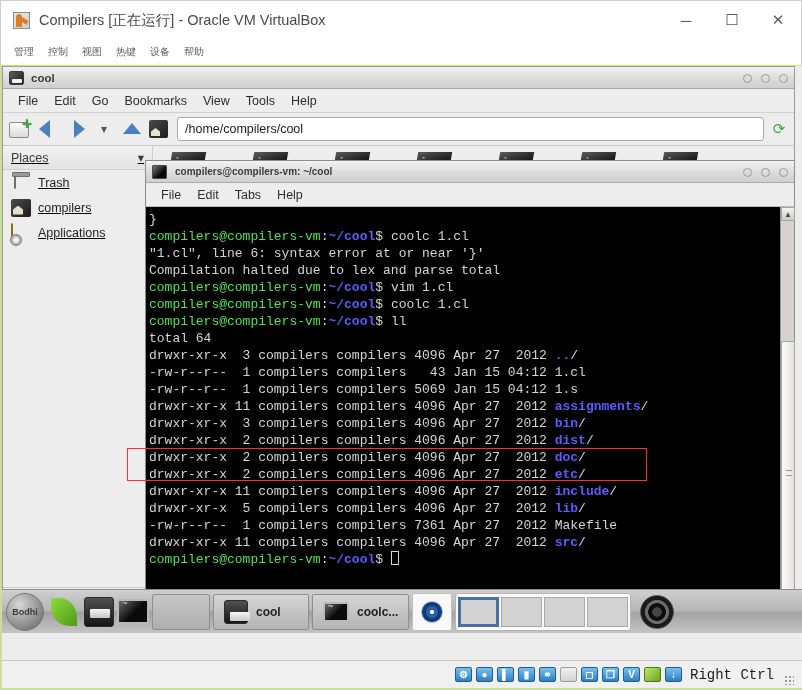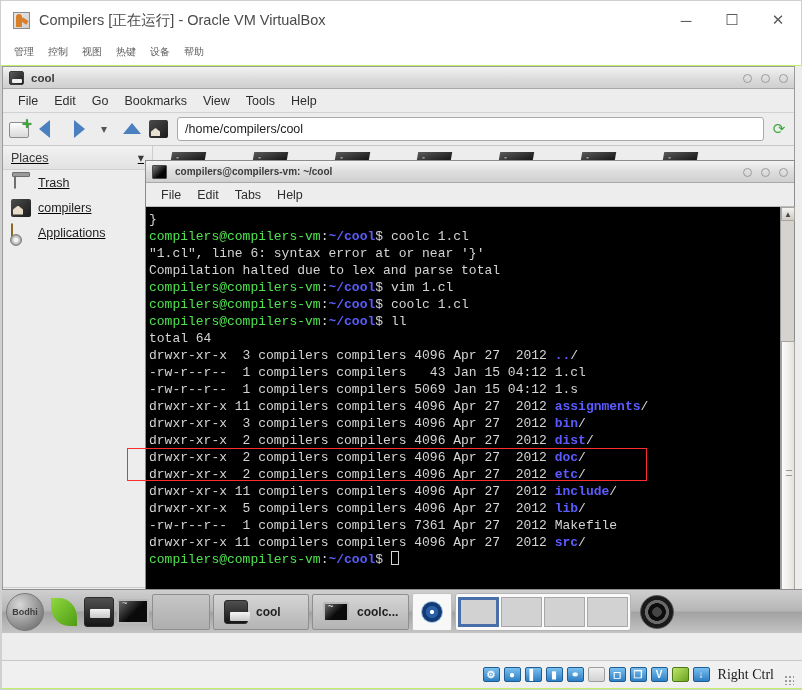"Right Ctrl" .sb-host { font-family: Liberation Serif, serif -> Liberation Mono, monospace }
